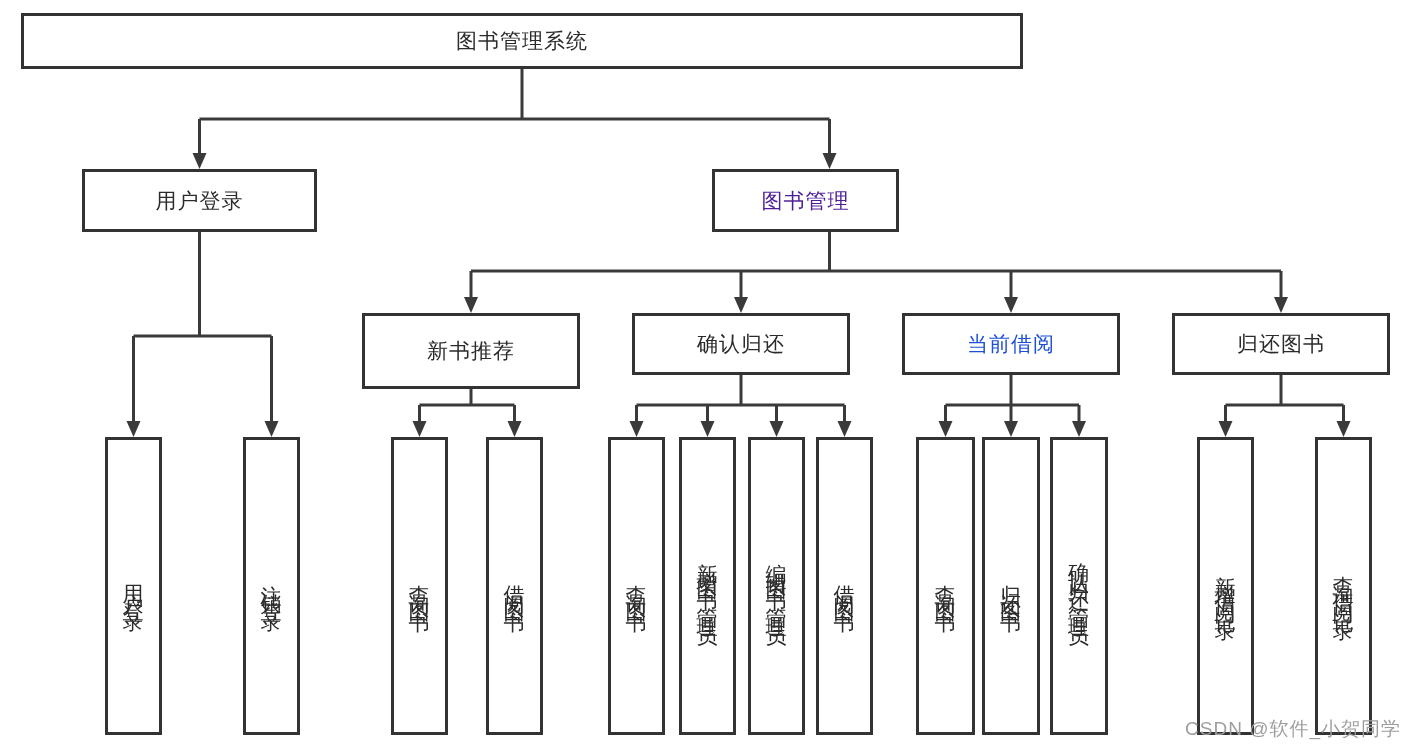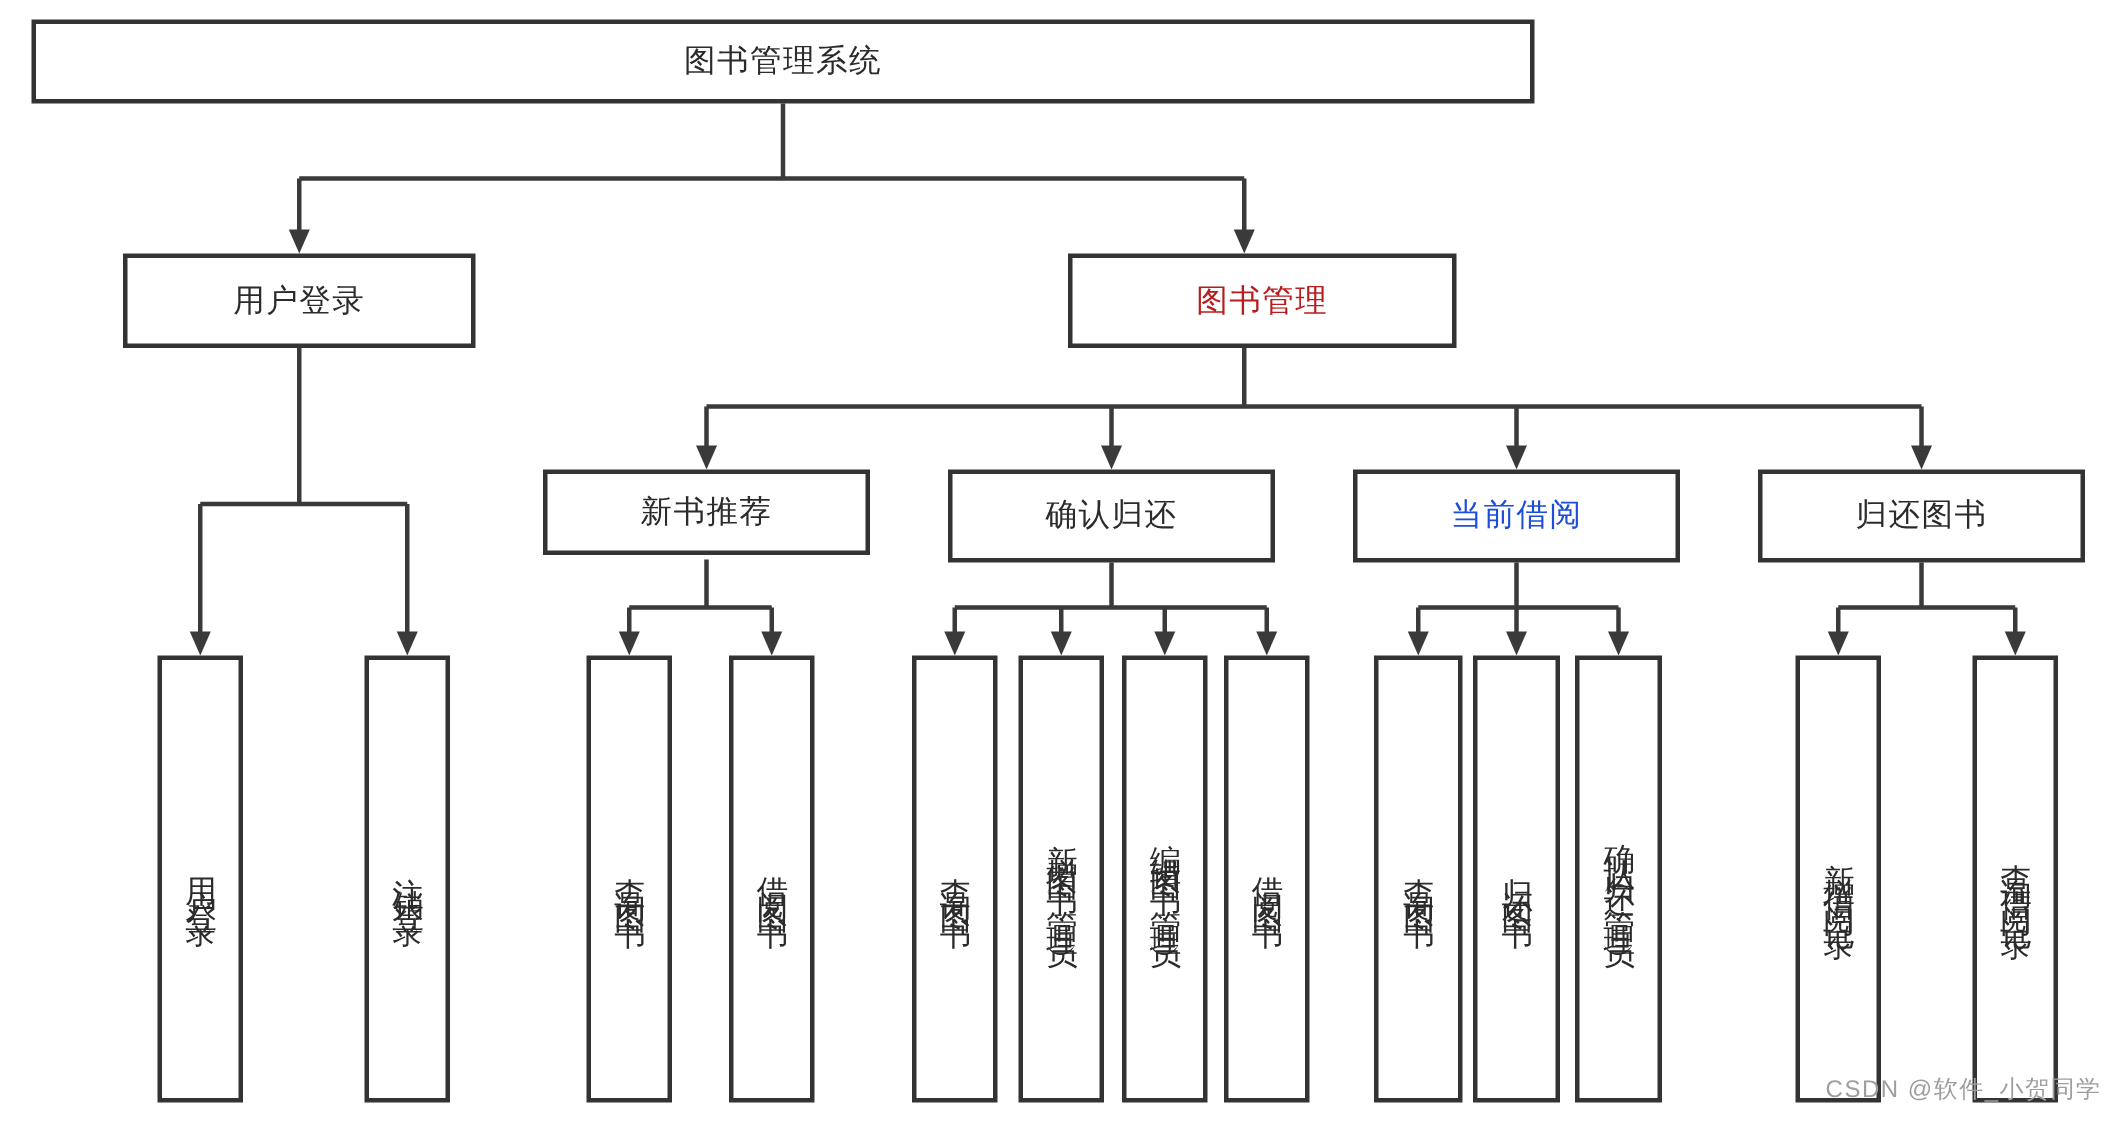"图书管理" div.box { color: #b91c1c -> #4c1d95; width: 259px -> 187px }
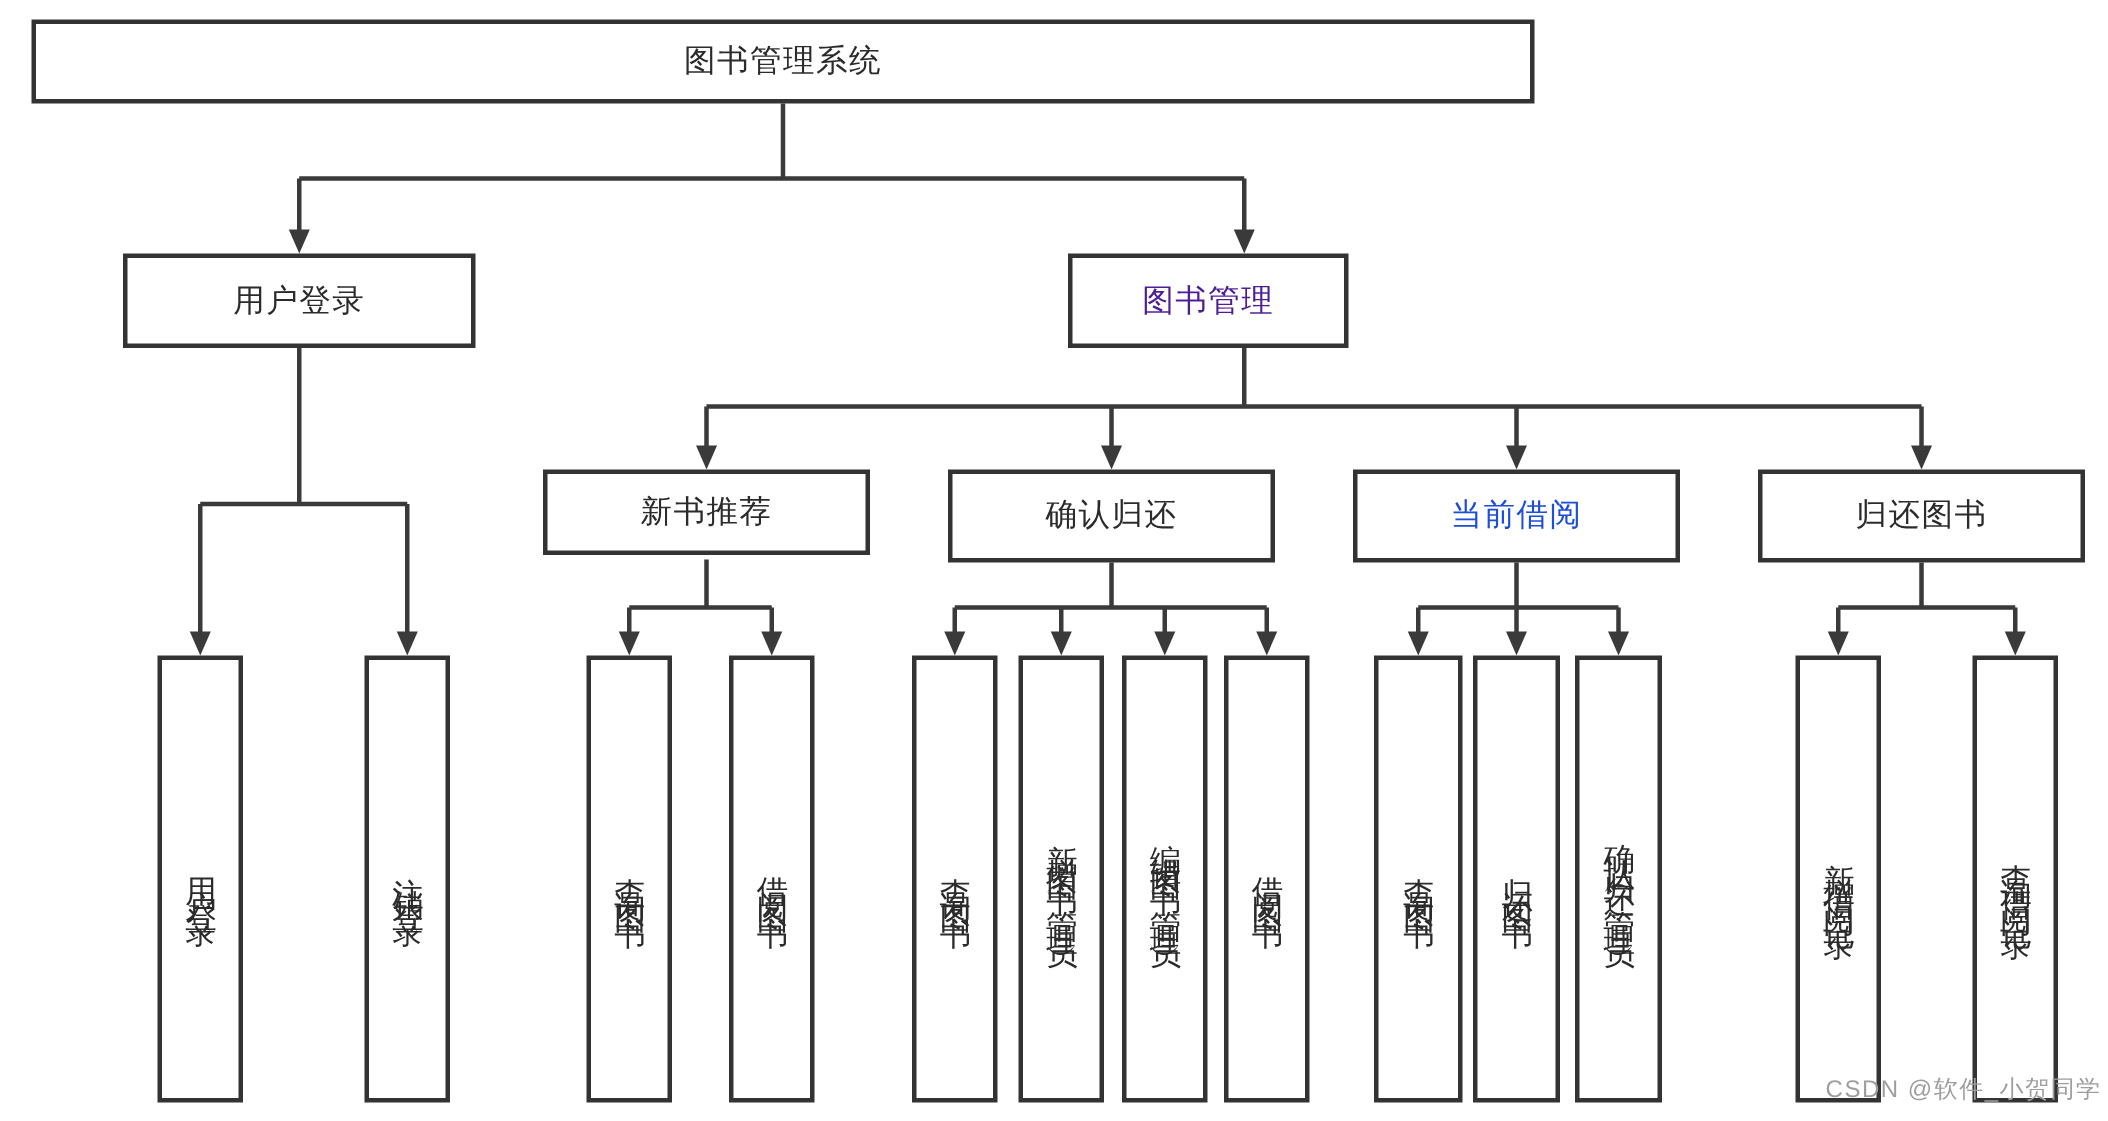"新书推荐" div.box { height: 57px -> 76px }
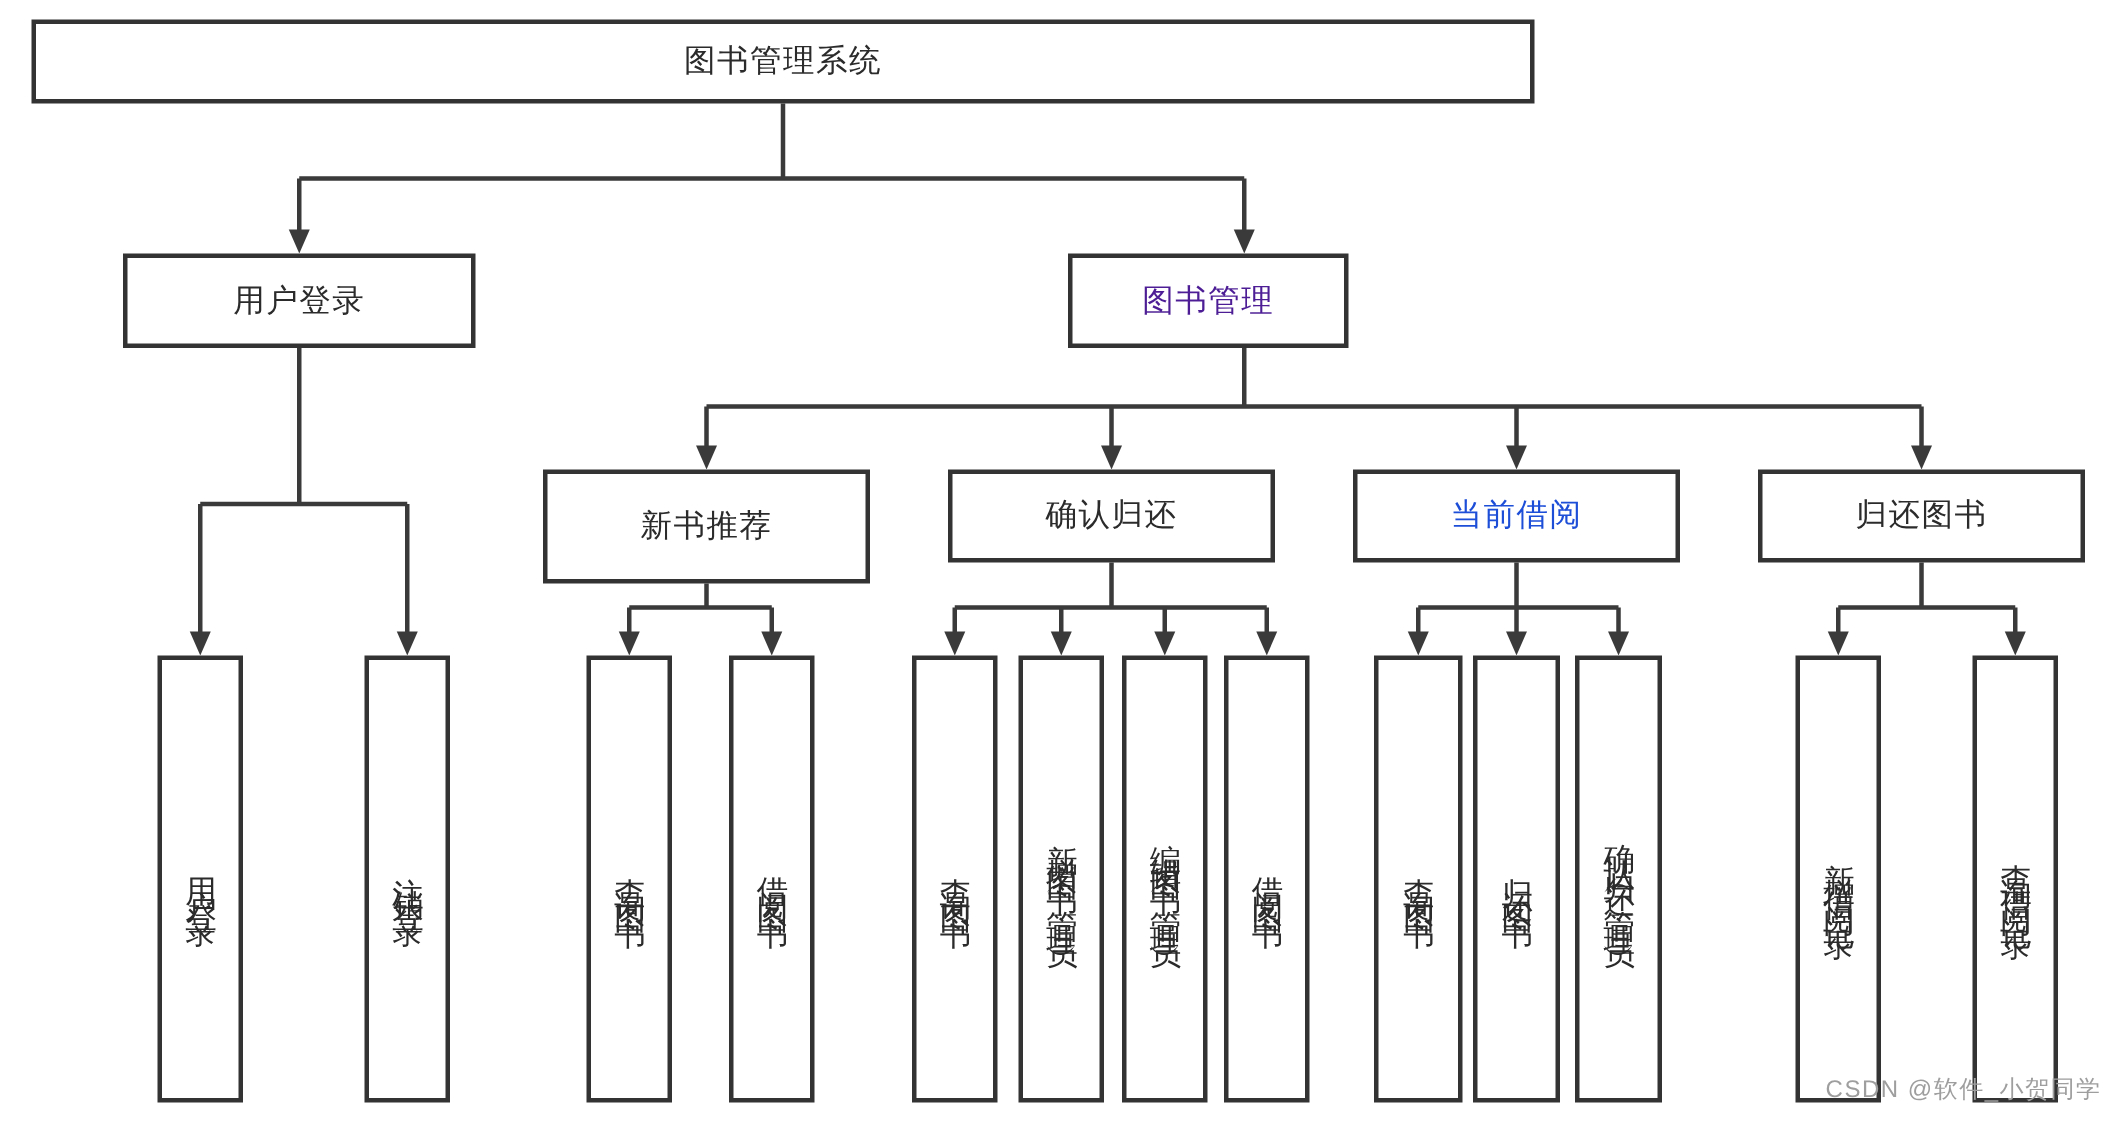"CSDN @软件_小贺同学" #watermark { font-size: 16px -> 19px }
